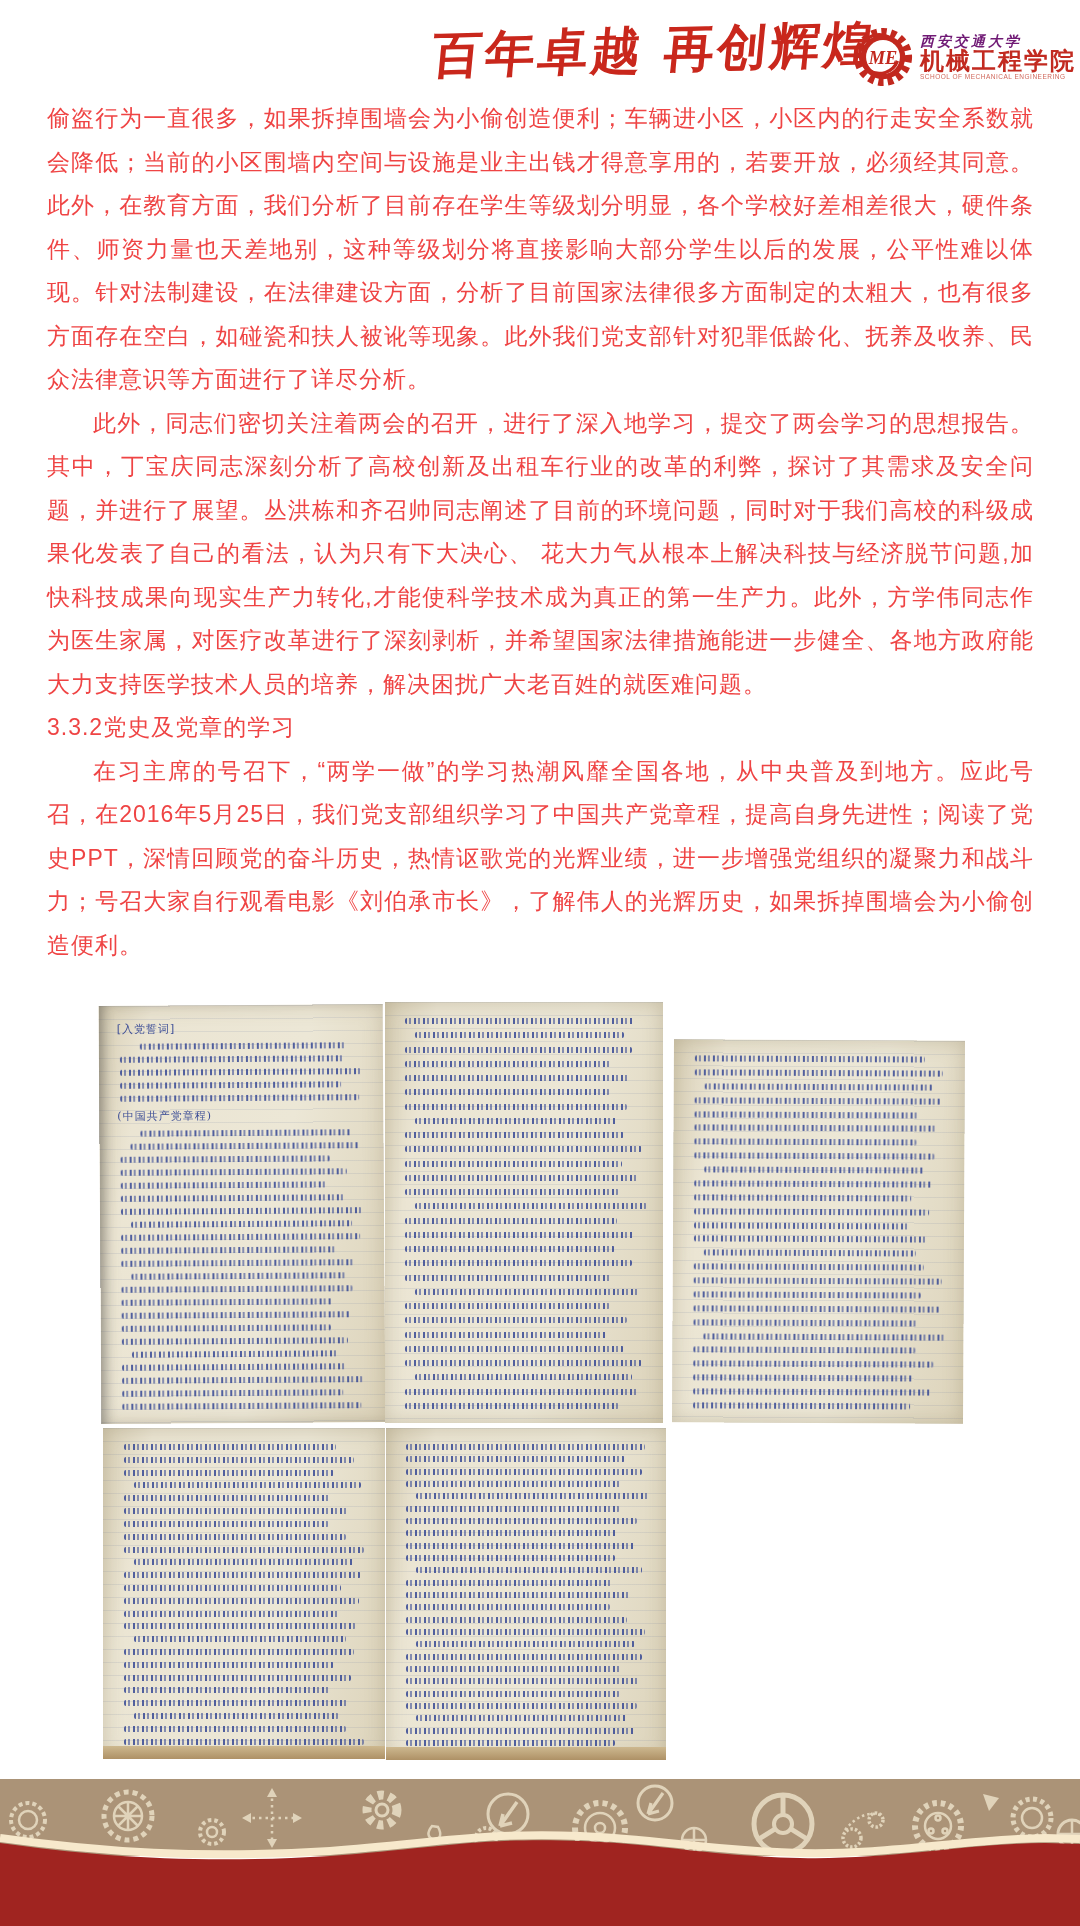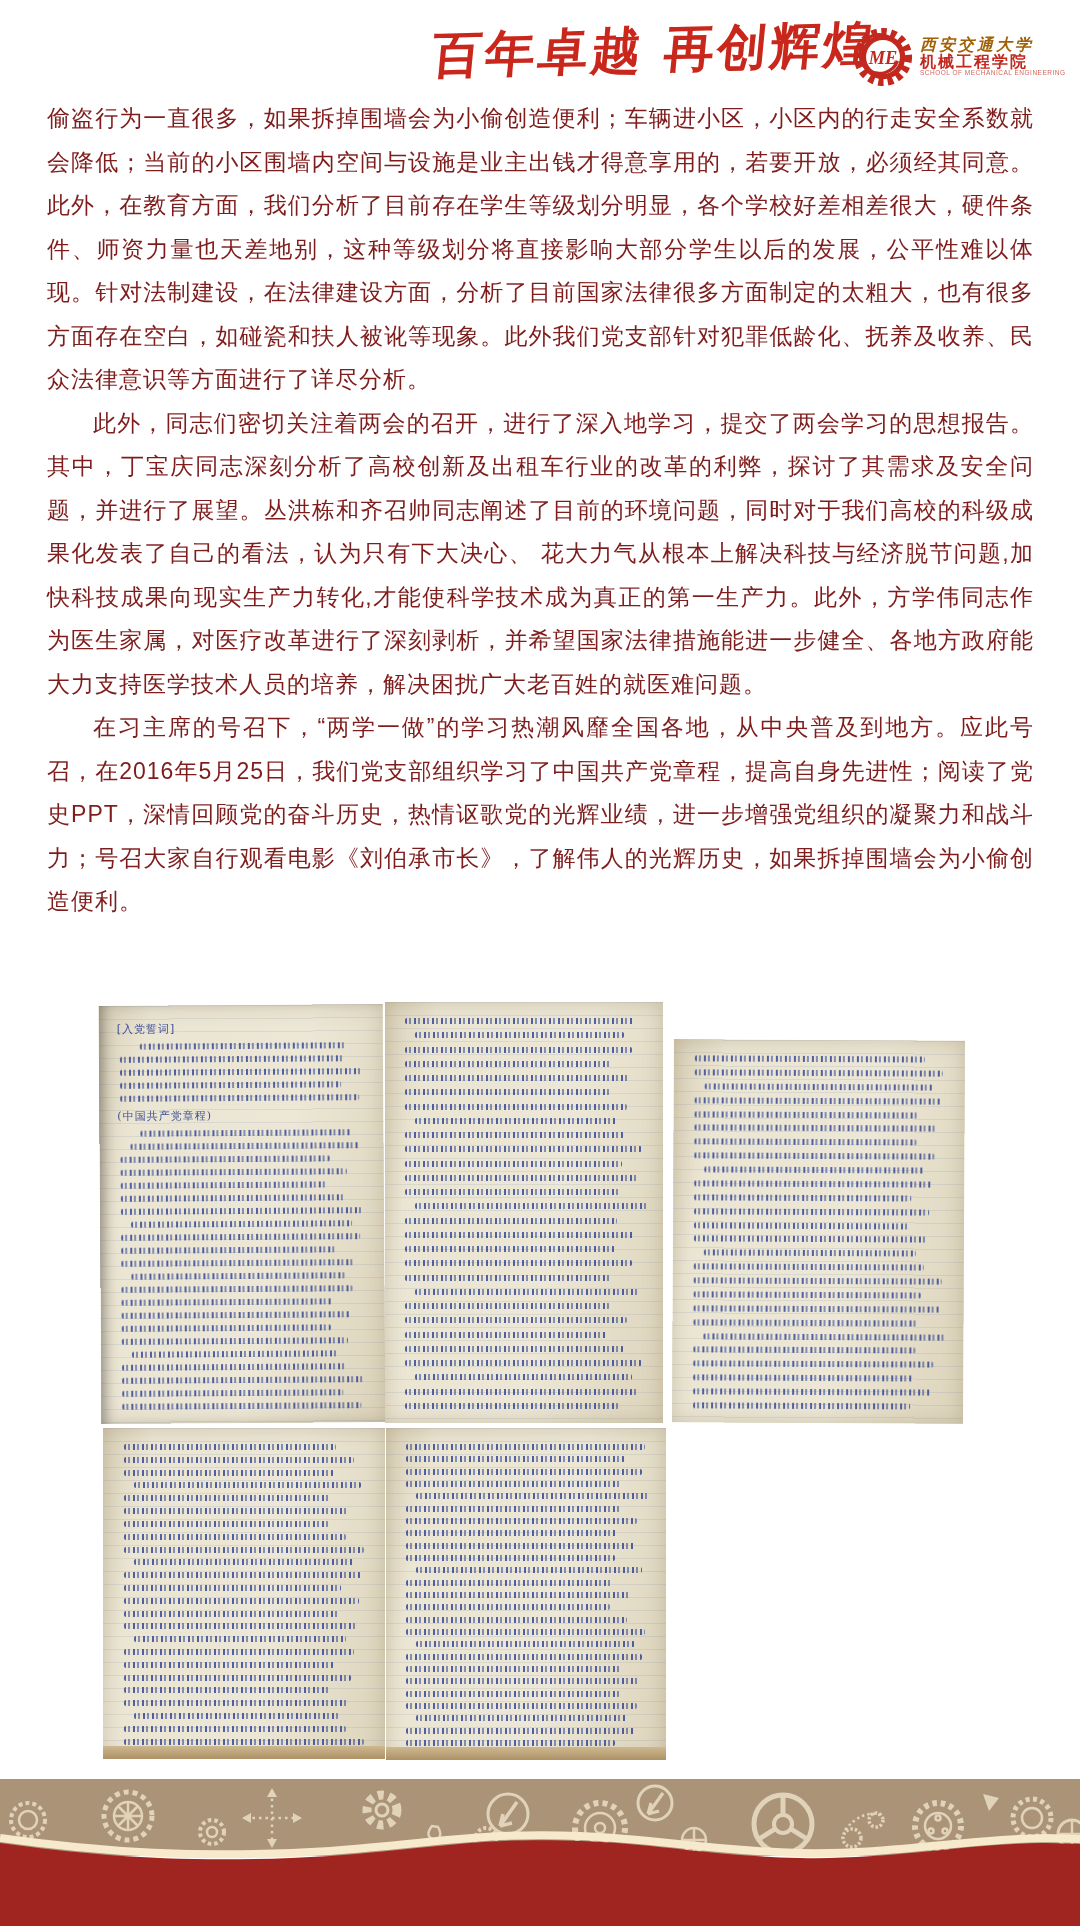"西安交通大学" .hdr-uni { color: #a16207 -> #701a75; font-size: 16px -> 14px }
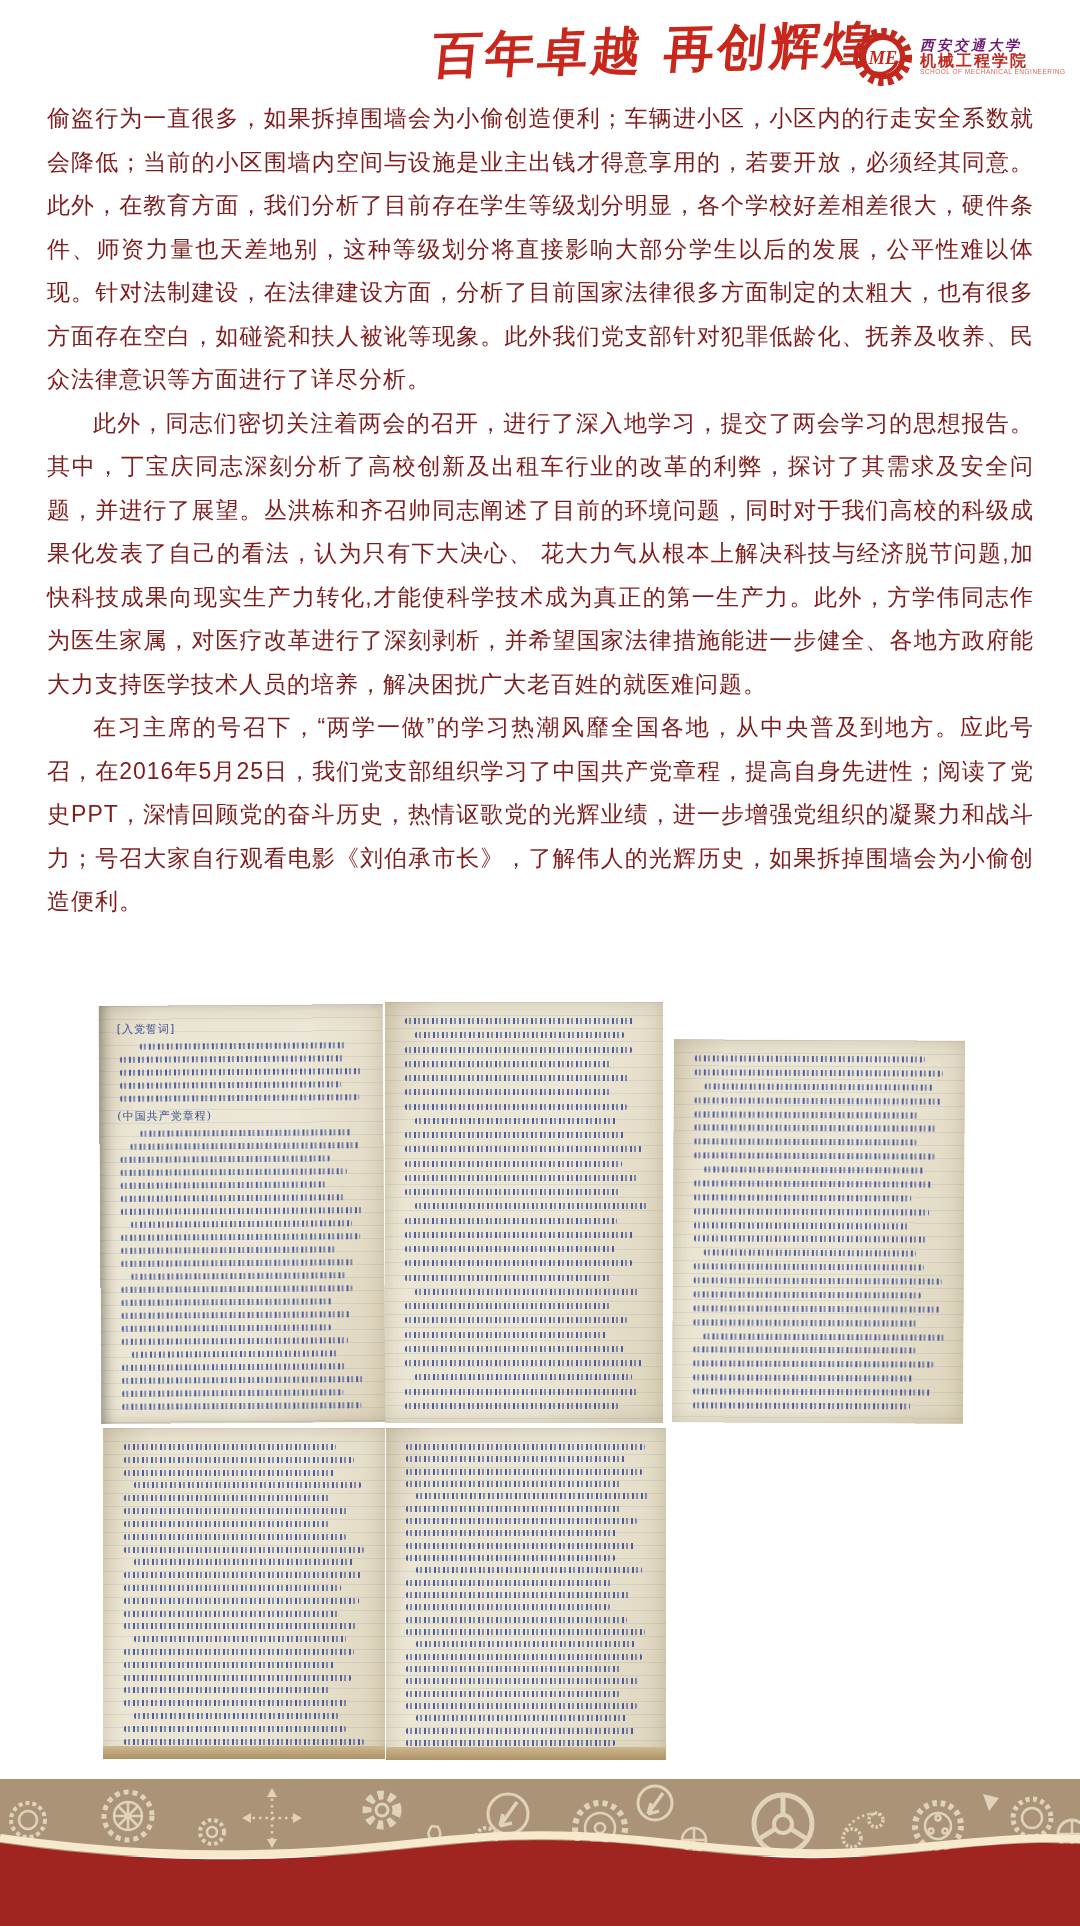"机械工程学院" .hdr-school { font-size: 16px -> 24px }
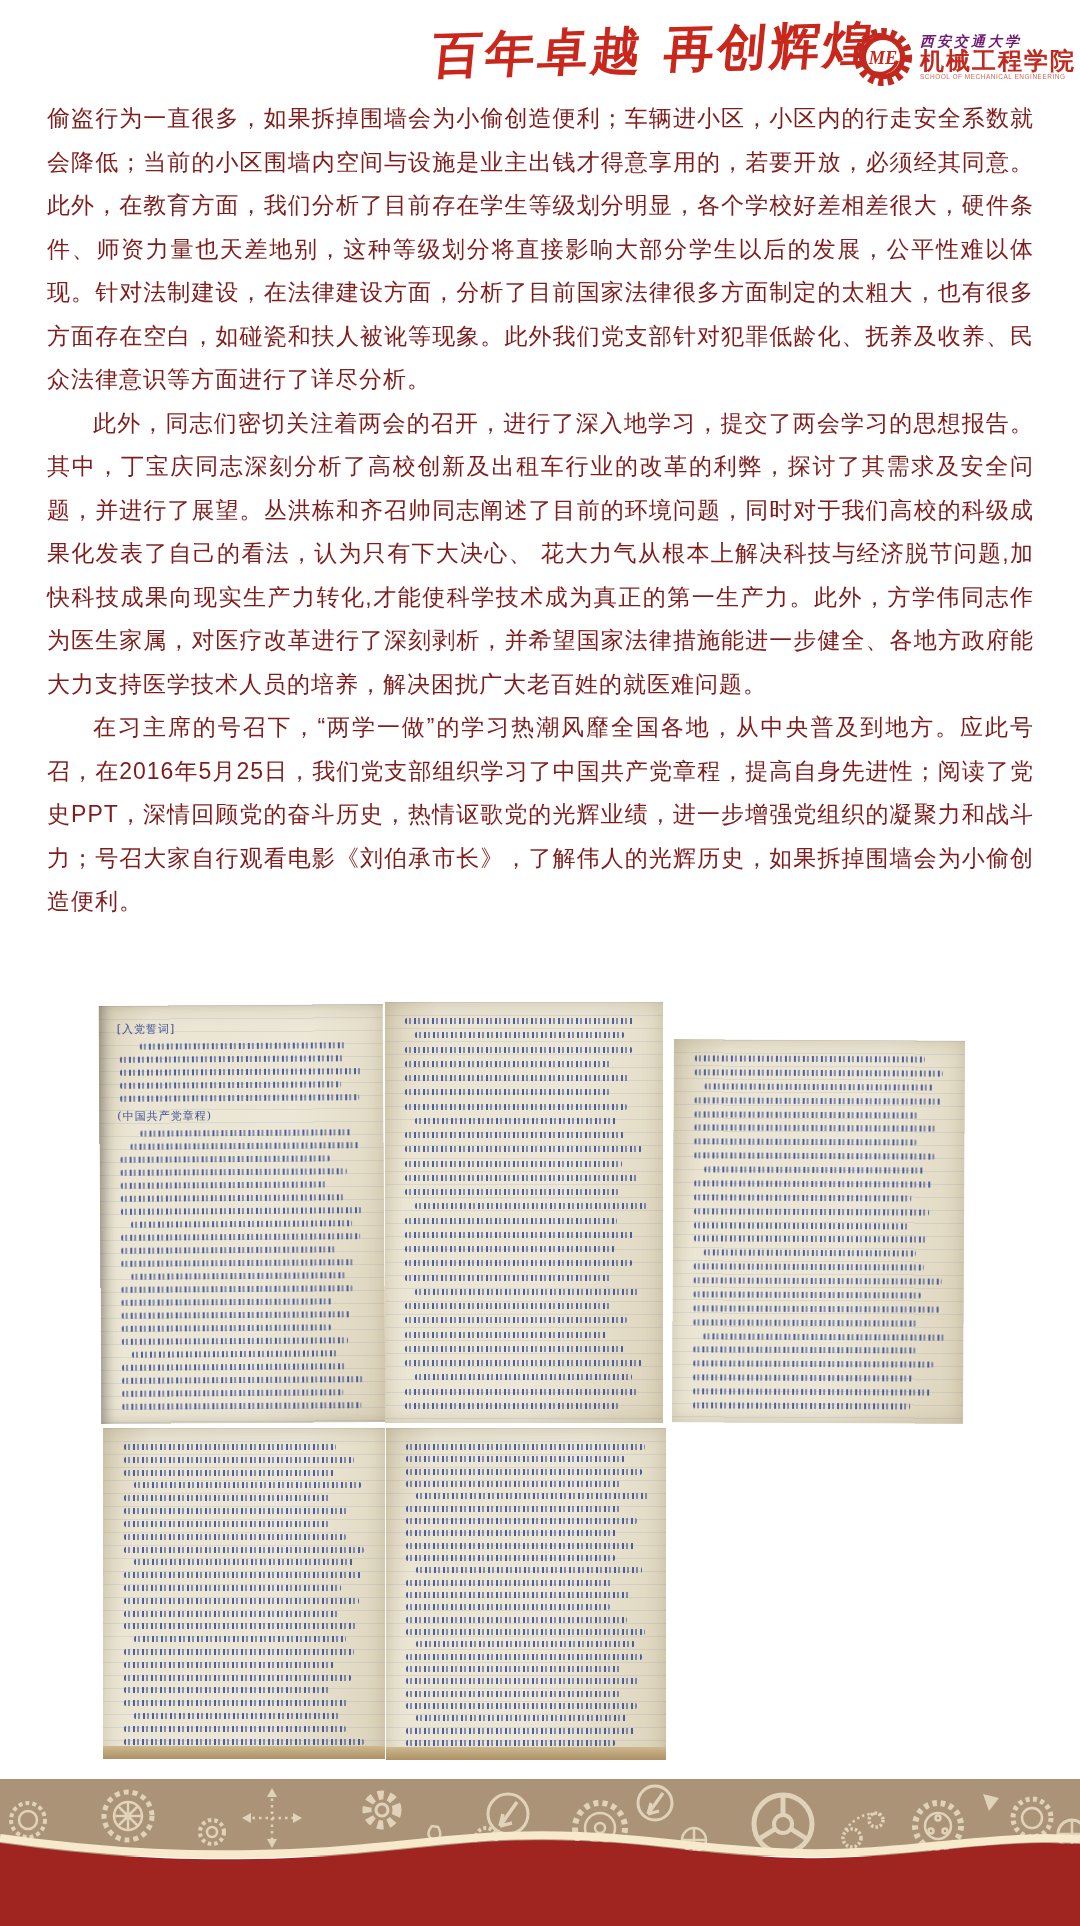"偷盗行为一直很多，如果拆掉围墙会为小偷创造便利；车辆进小区，小区内的行走安全系数" .doc-body { color: #7f1d1d -> #ef4444 }
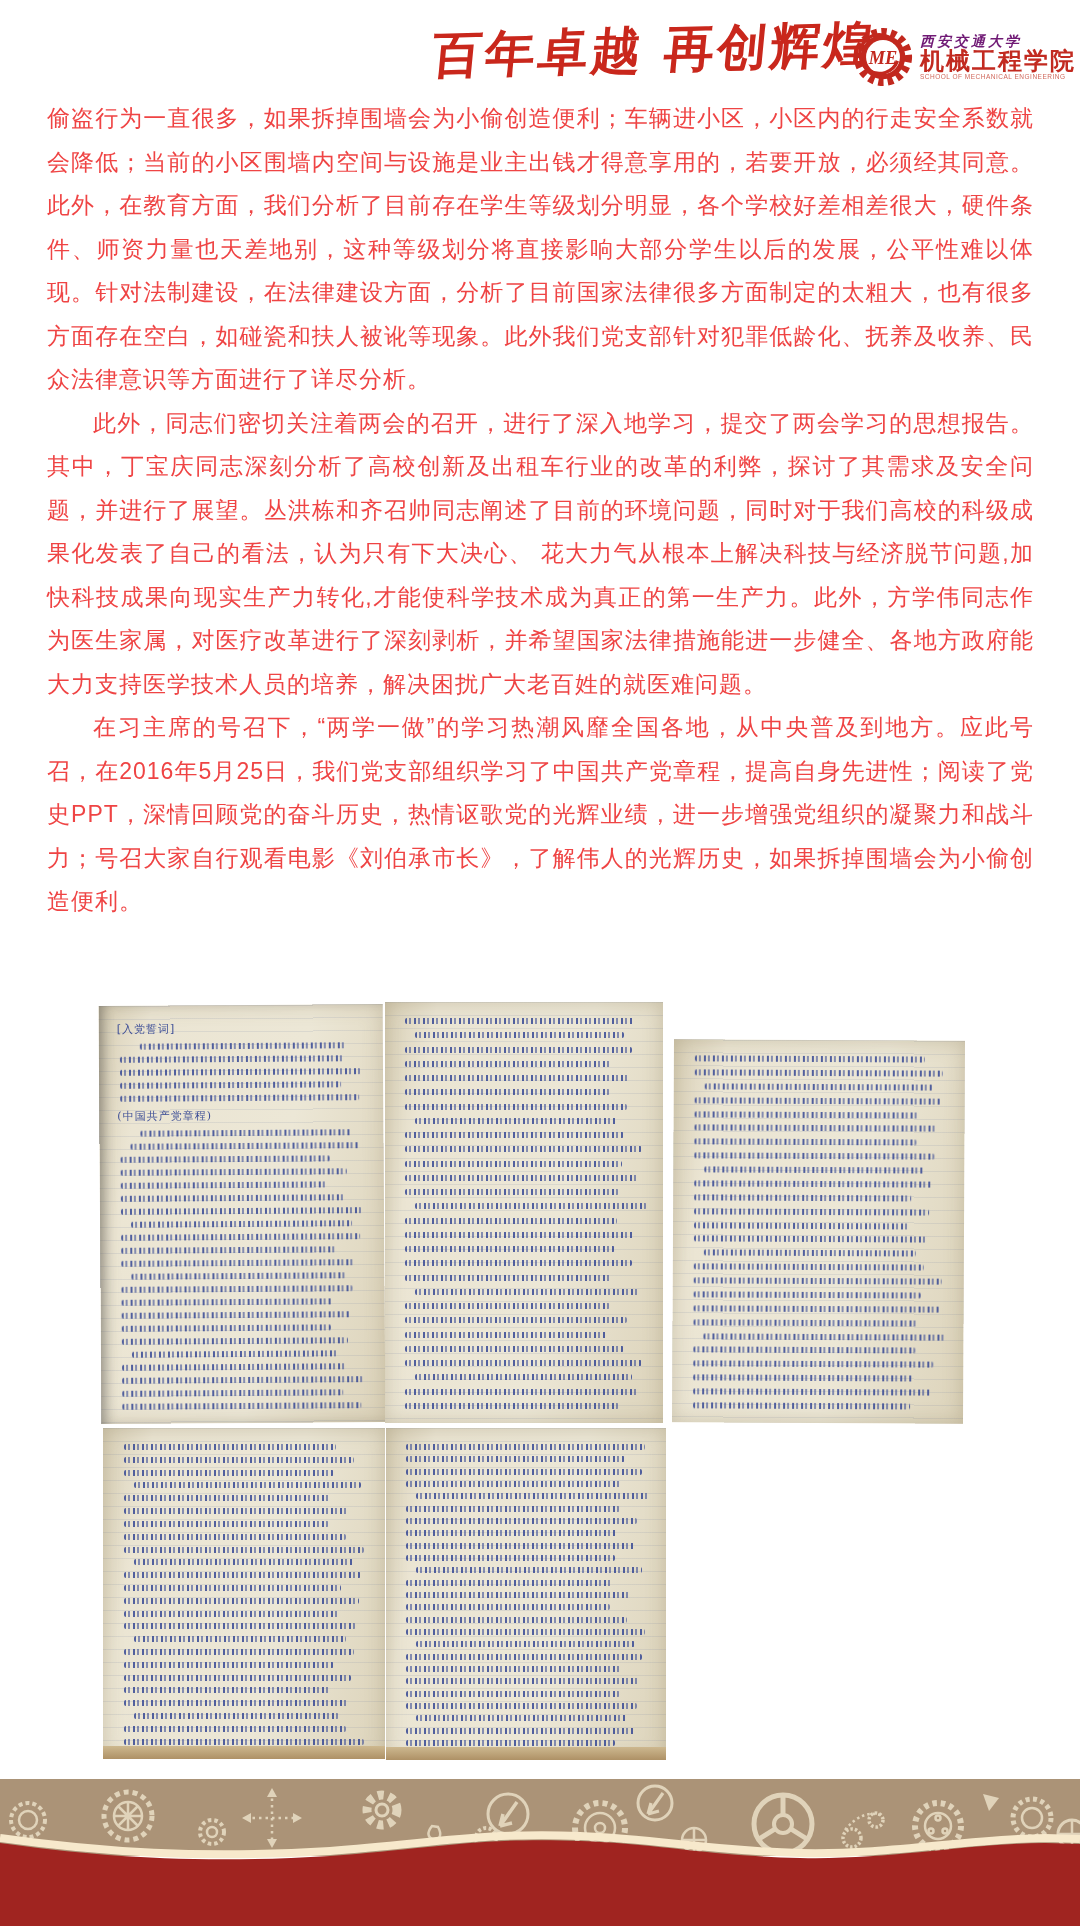"3.3.2党史及党章的学习" div.h-line { html: none -> <div>3.3.2党史及党章的学习</div> }
